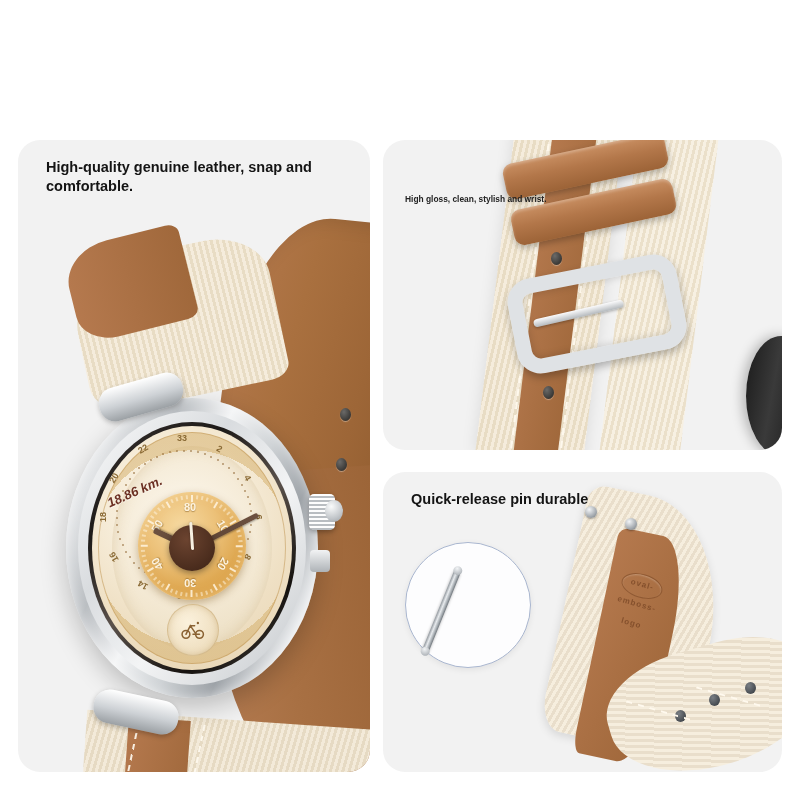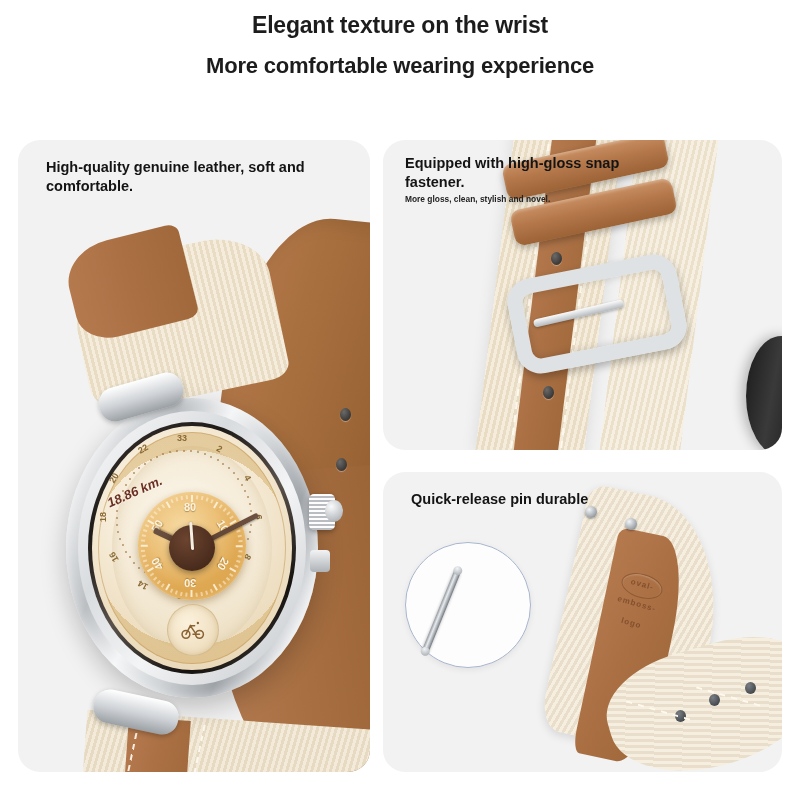"Elegant texture on the wrist" div.headline { html: <div> <div>Elegant texture on the wrist</div> <div>More comfortable wearing experience</div> </div> -> none }
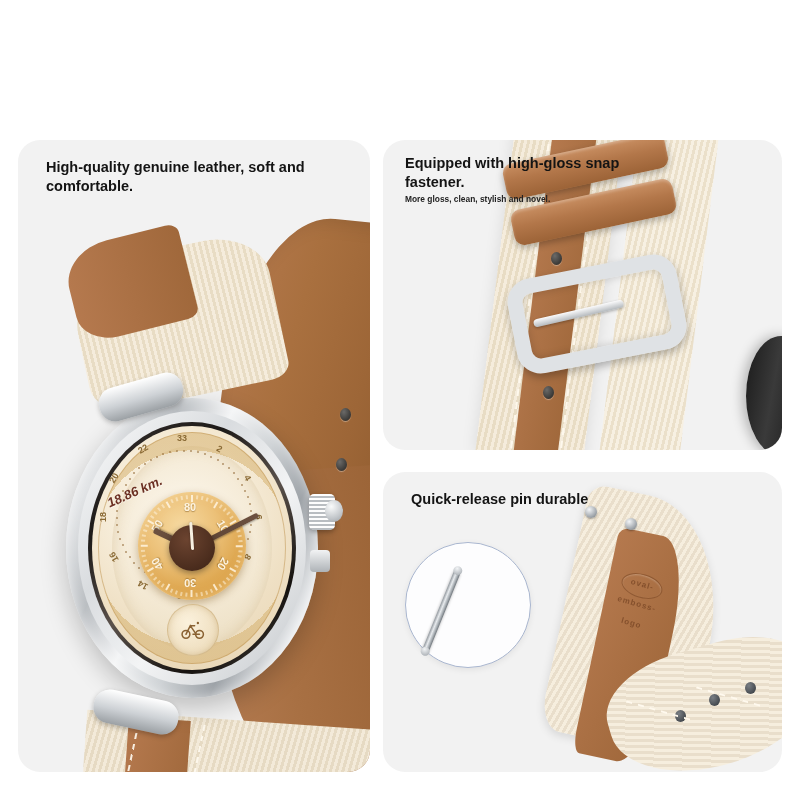"High-quality genuine leather, soft and" div.card-title { text: soft -> snap }
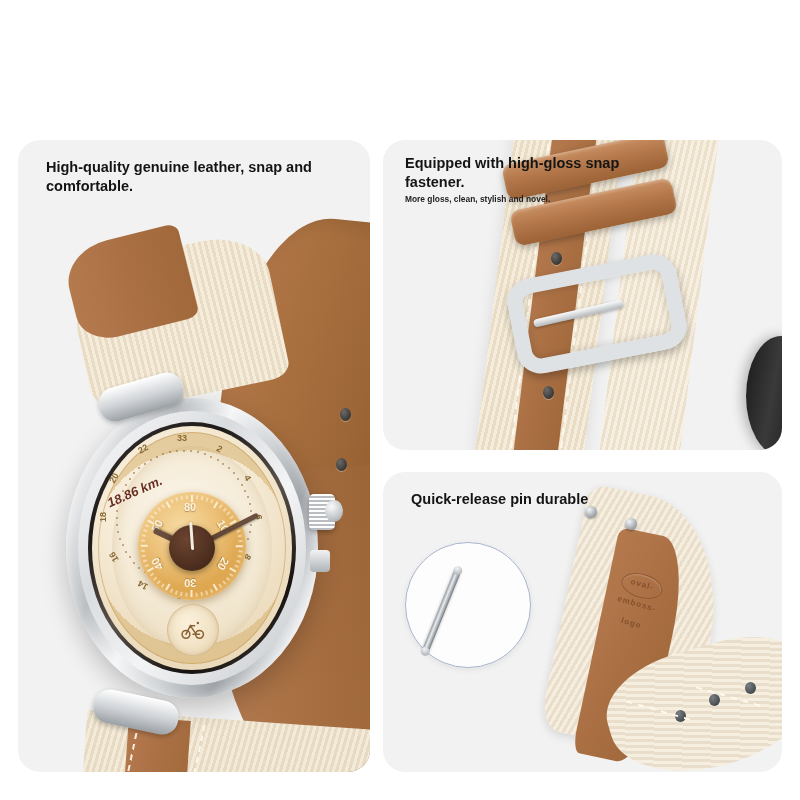"Equipped with high-gloss snap fastener." div.card-title { html: <div>Equipped with high-gloss snap fastener.</div> -> none }
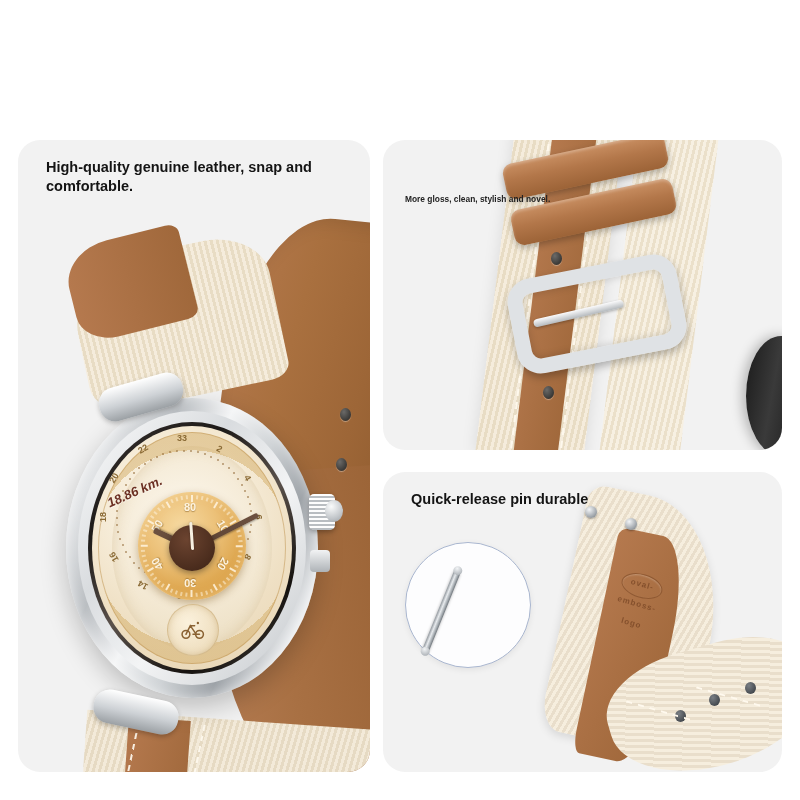"More gloss, clean, stylish and" div.card-sub { text: More gloss, clean, stylish and novel -> High gloss, clean, stylish and wrist }
